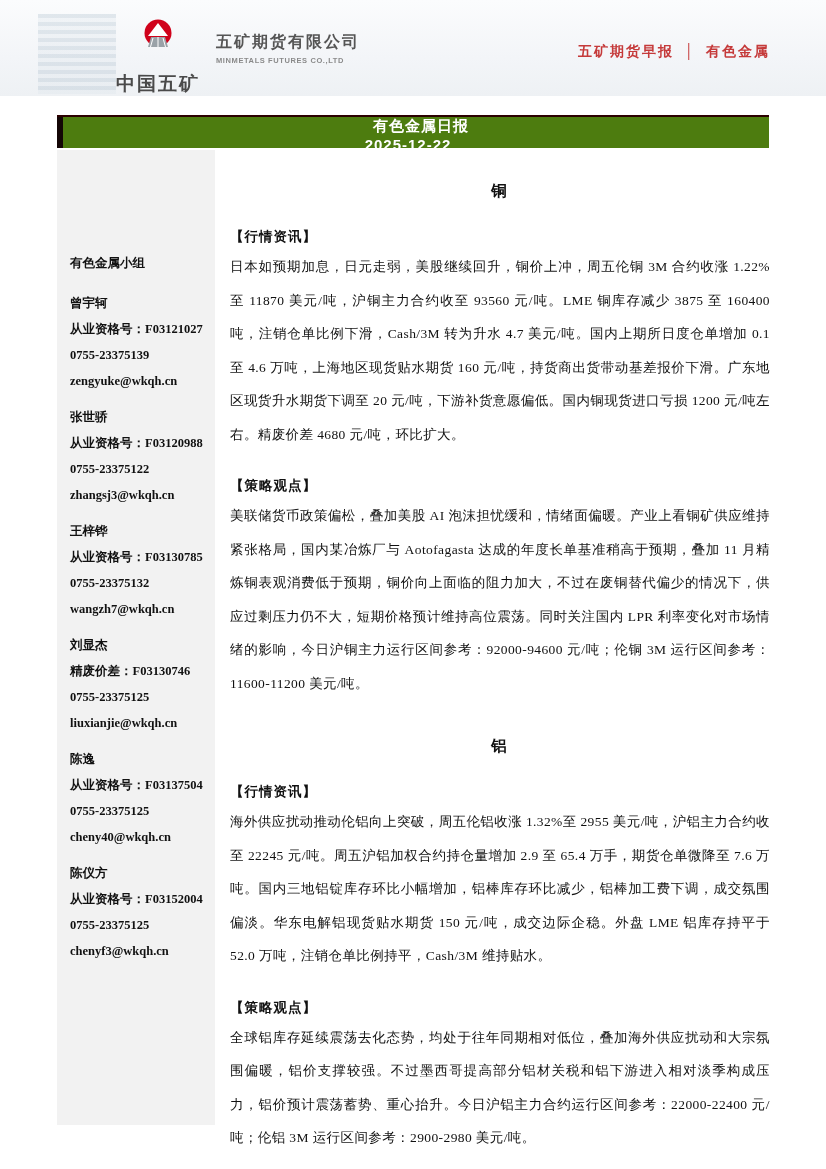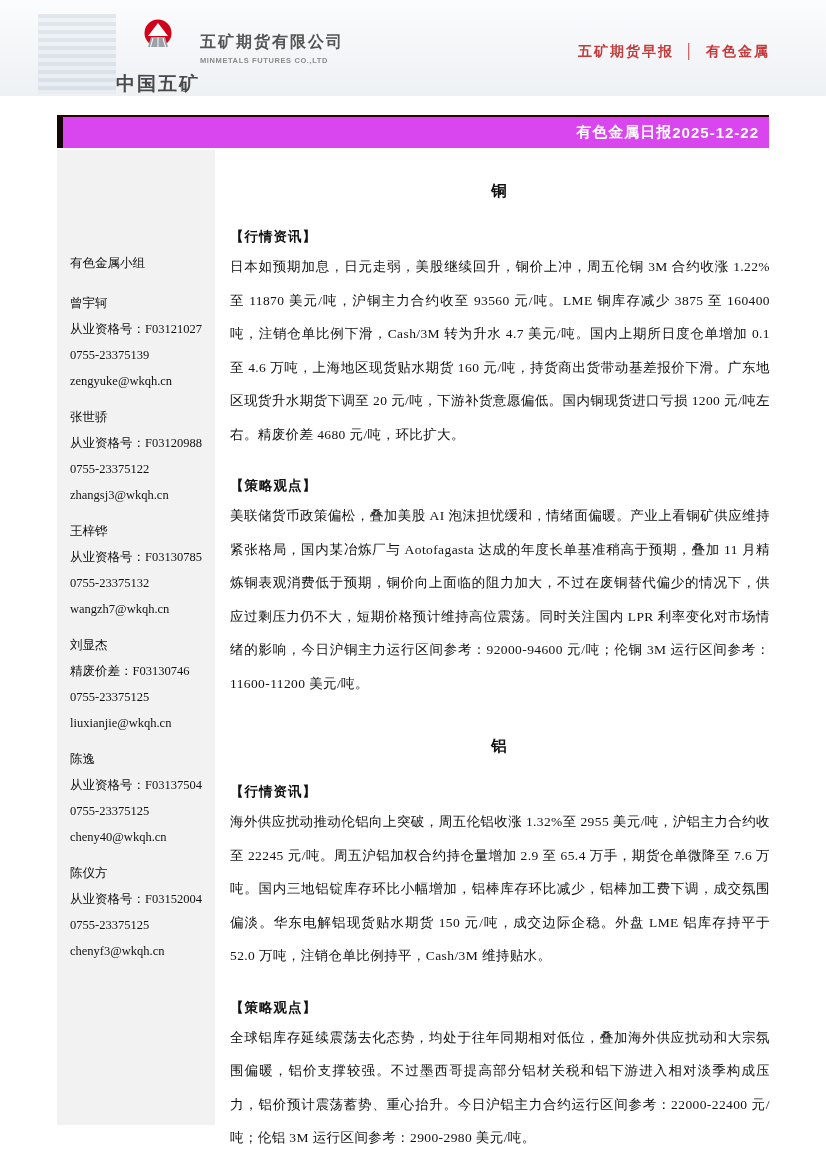"五矿期货有限公司" .company { margin-left: none -> 16px }
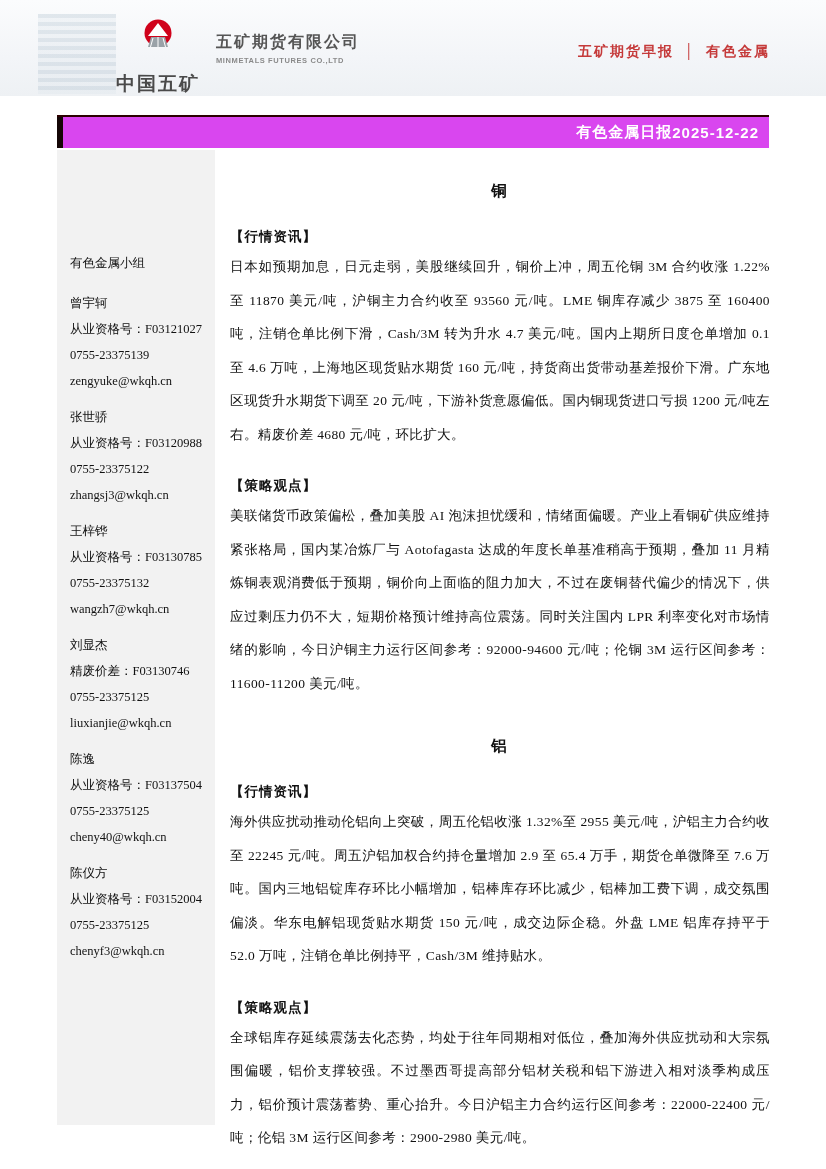"有色金属日报" .banner { background: #d946ef -> #4d7c0f; flex-direction: none -> column; justify-content: flex-end -> flex-start }
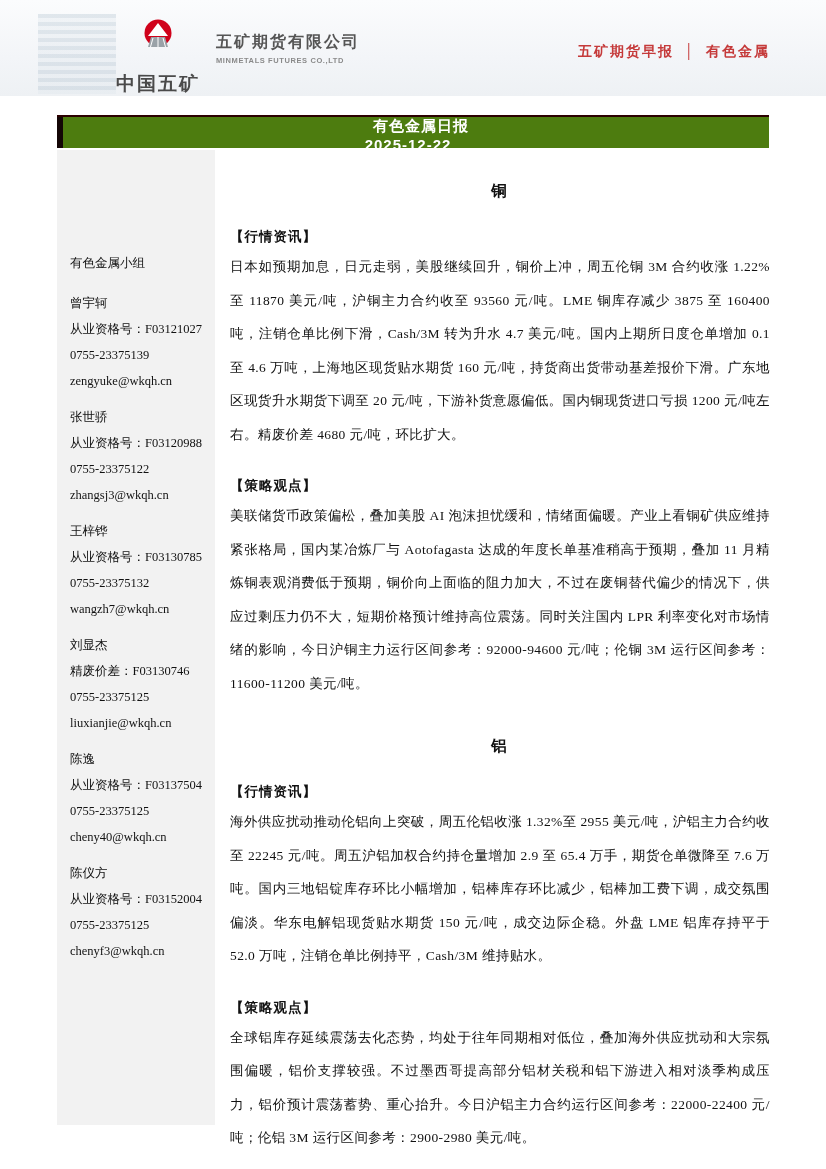"有色金属小组" .sidebar { font-weight: none -> bold }
